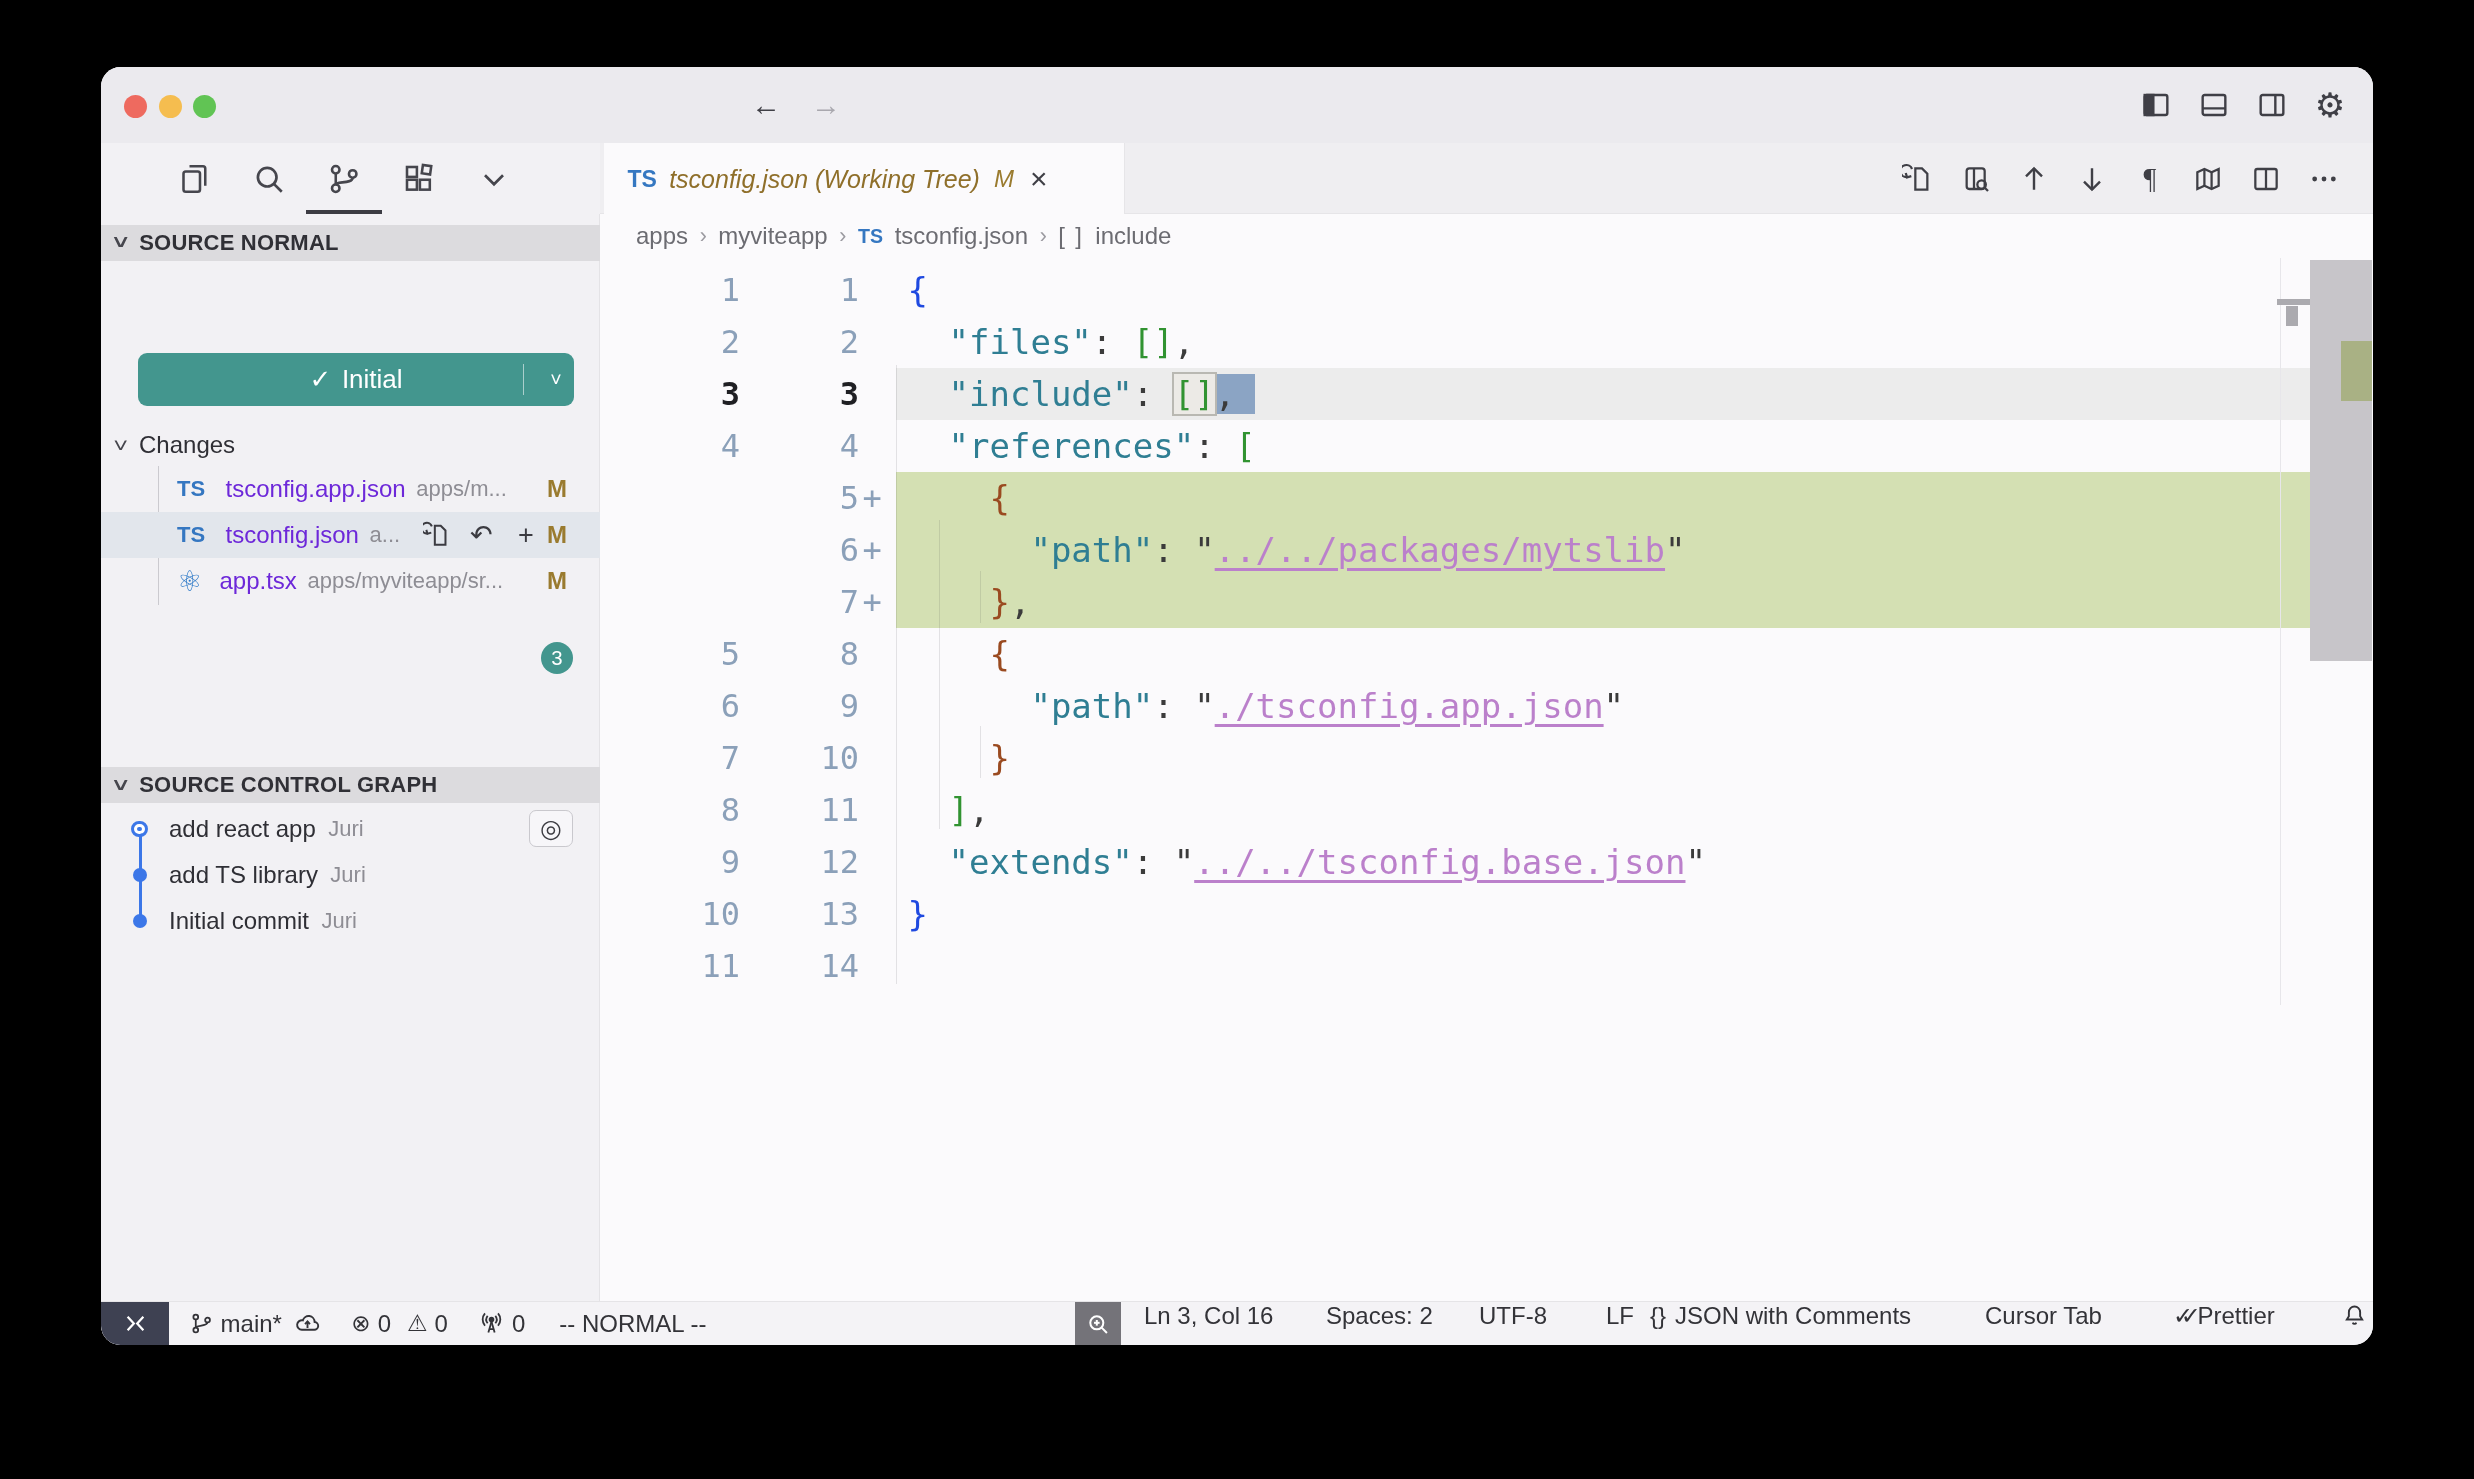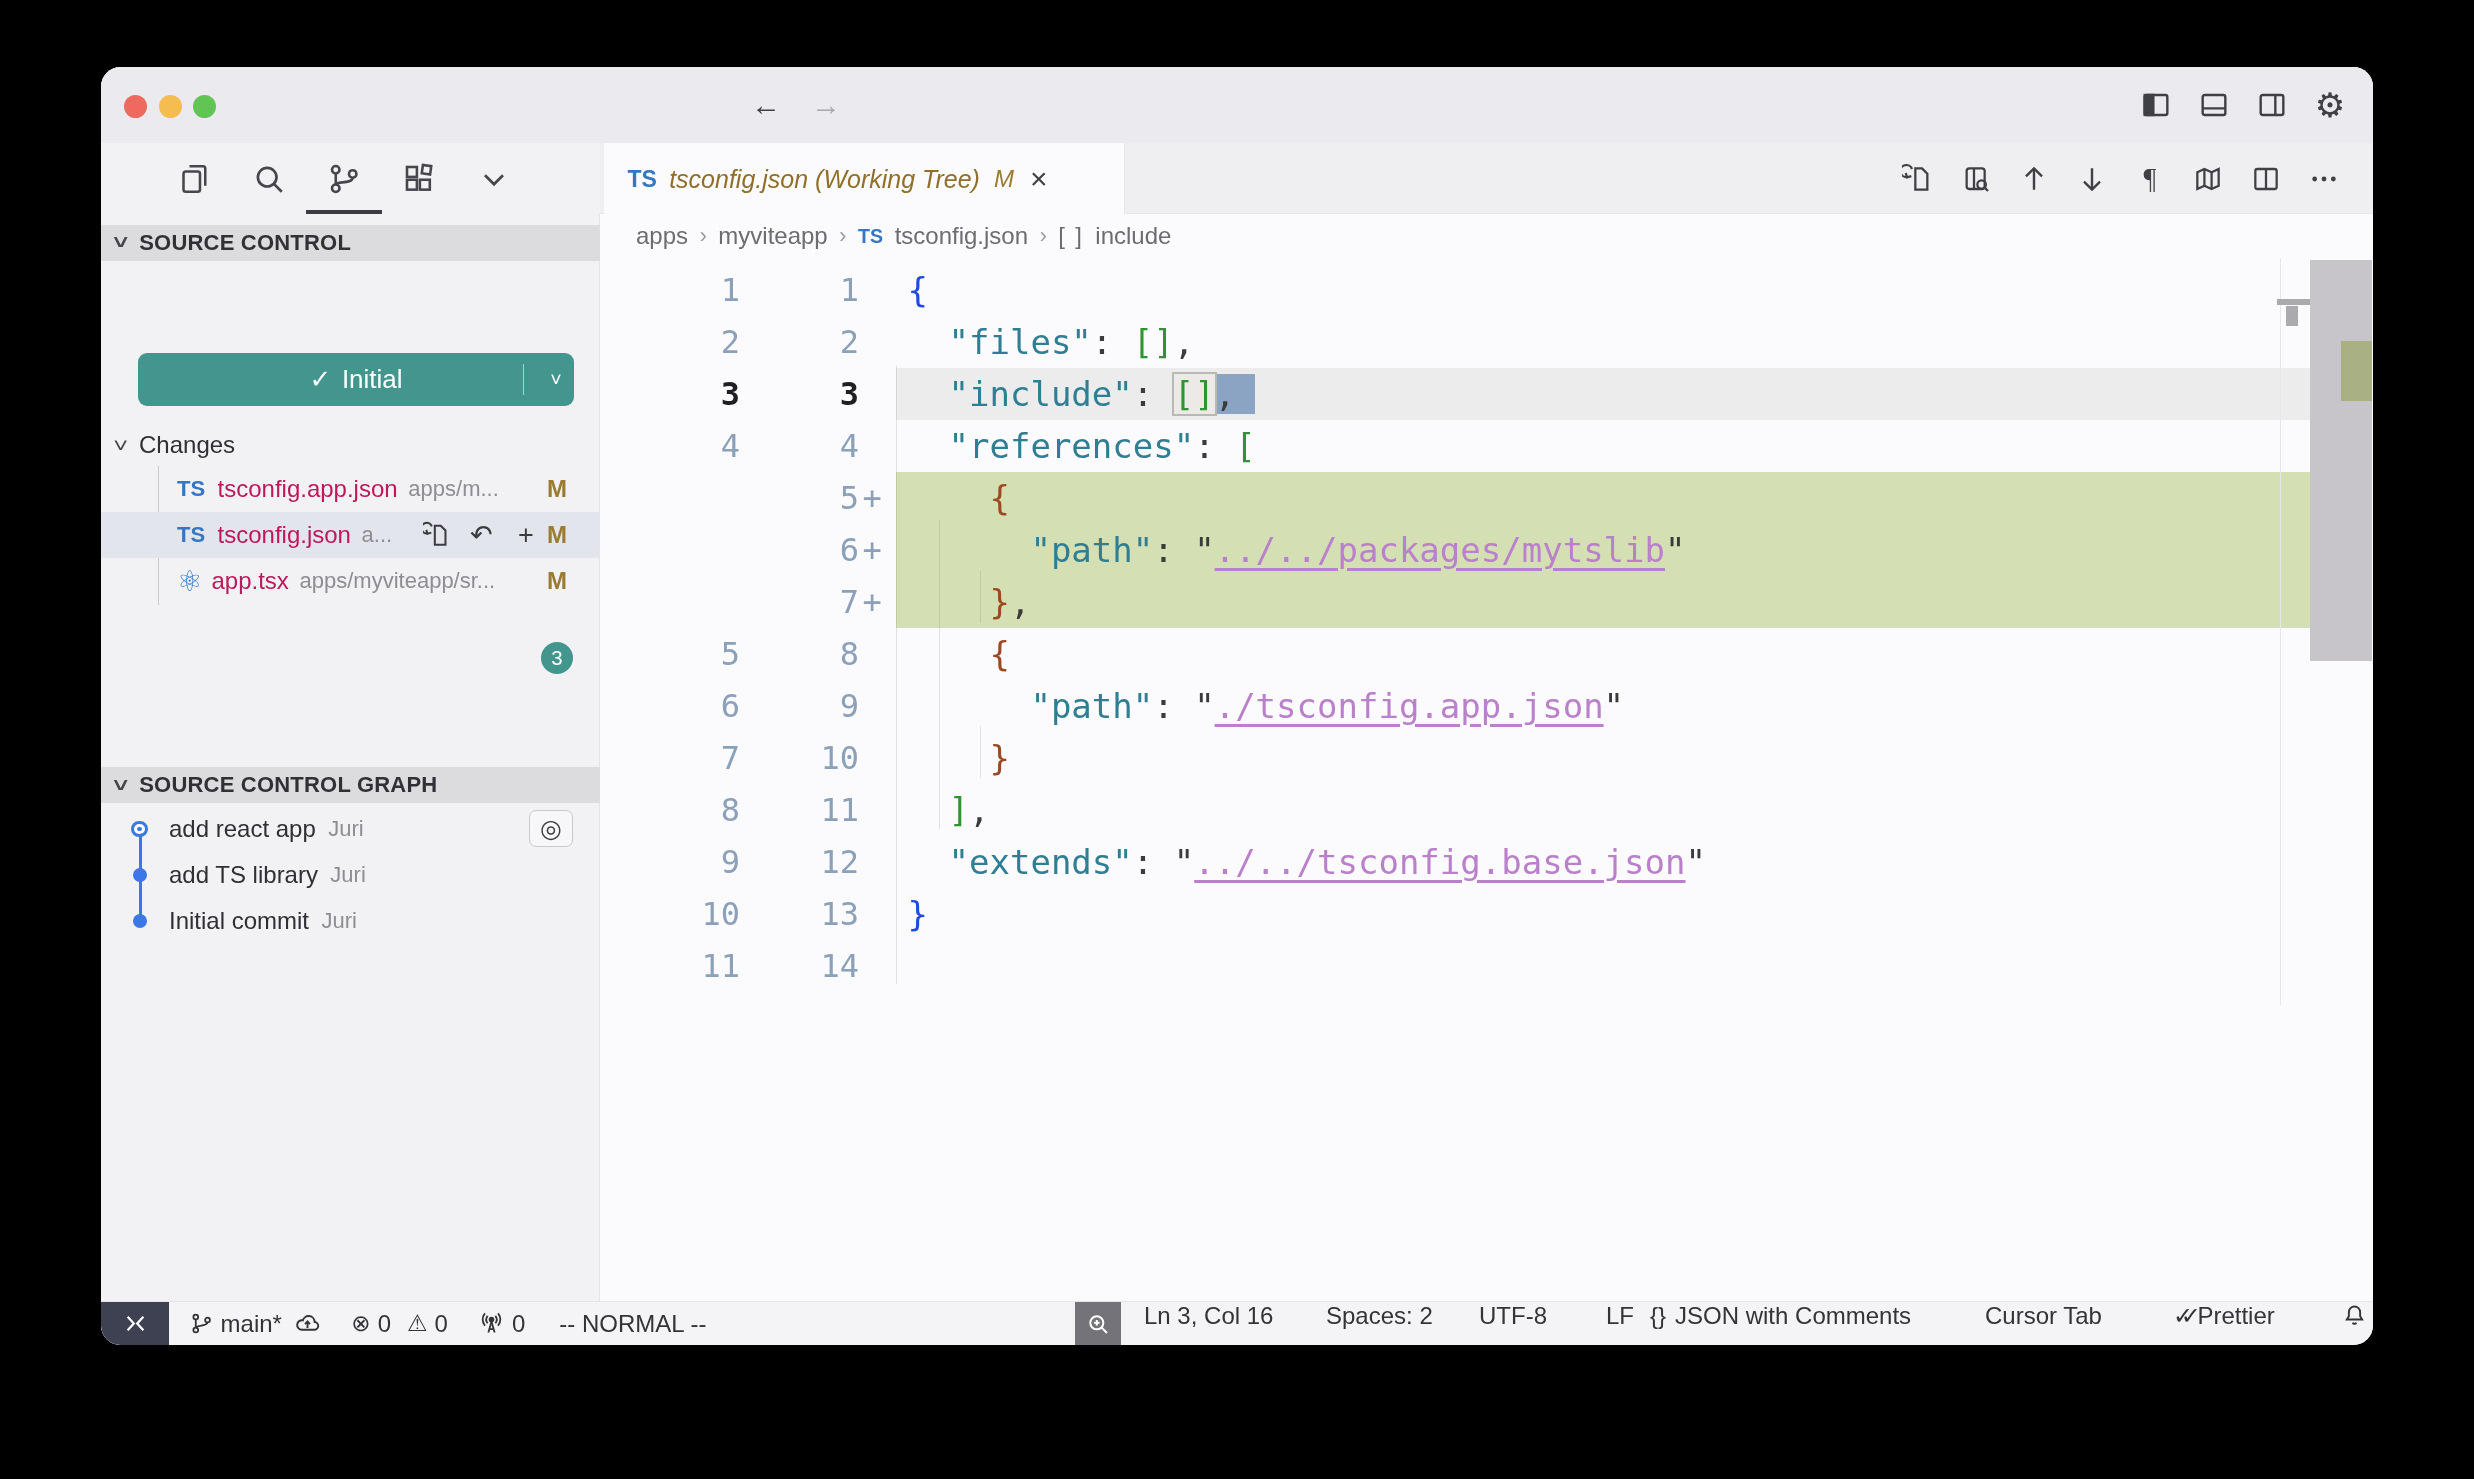"SOURCE CONTROL" span { text: CONTROL -> NORMAL }
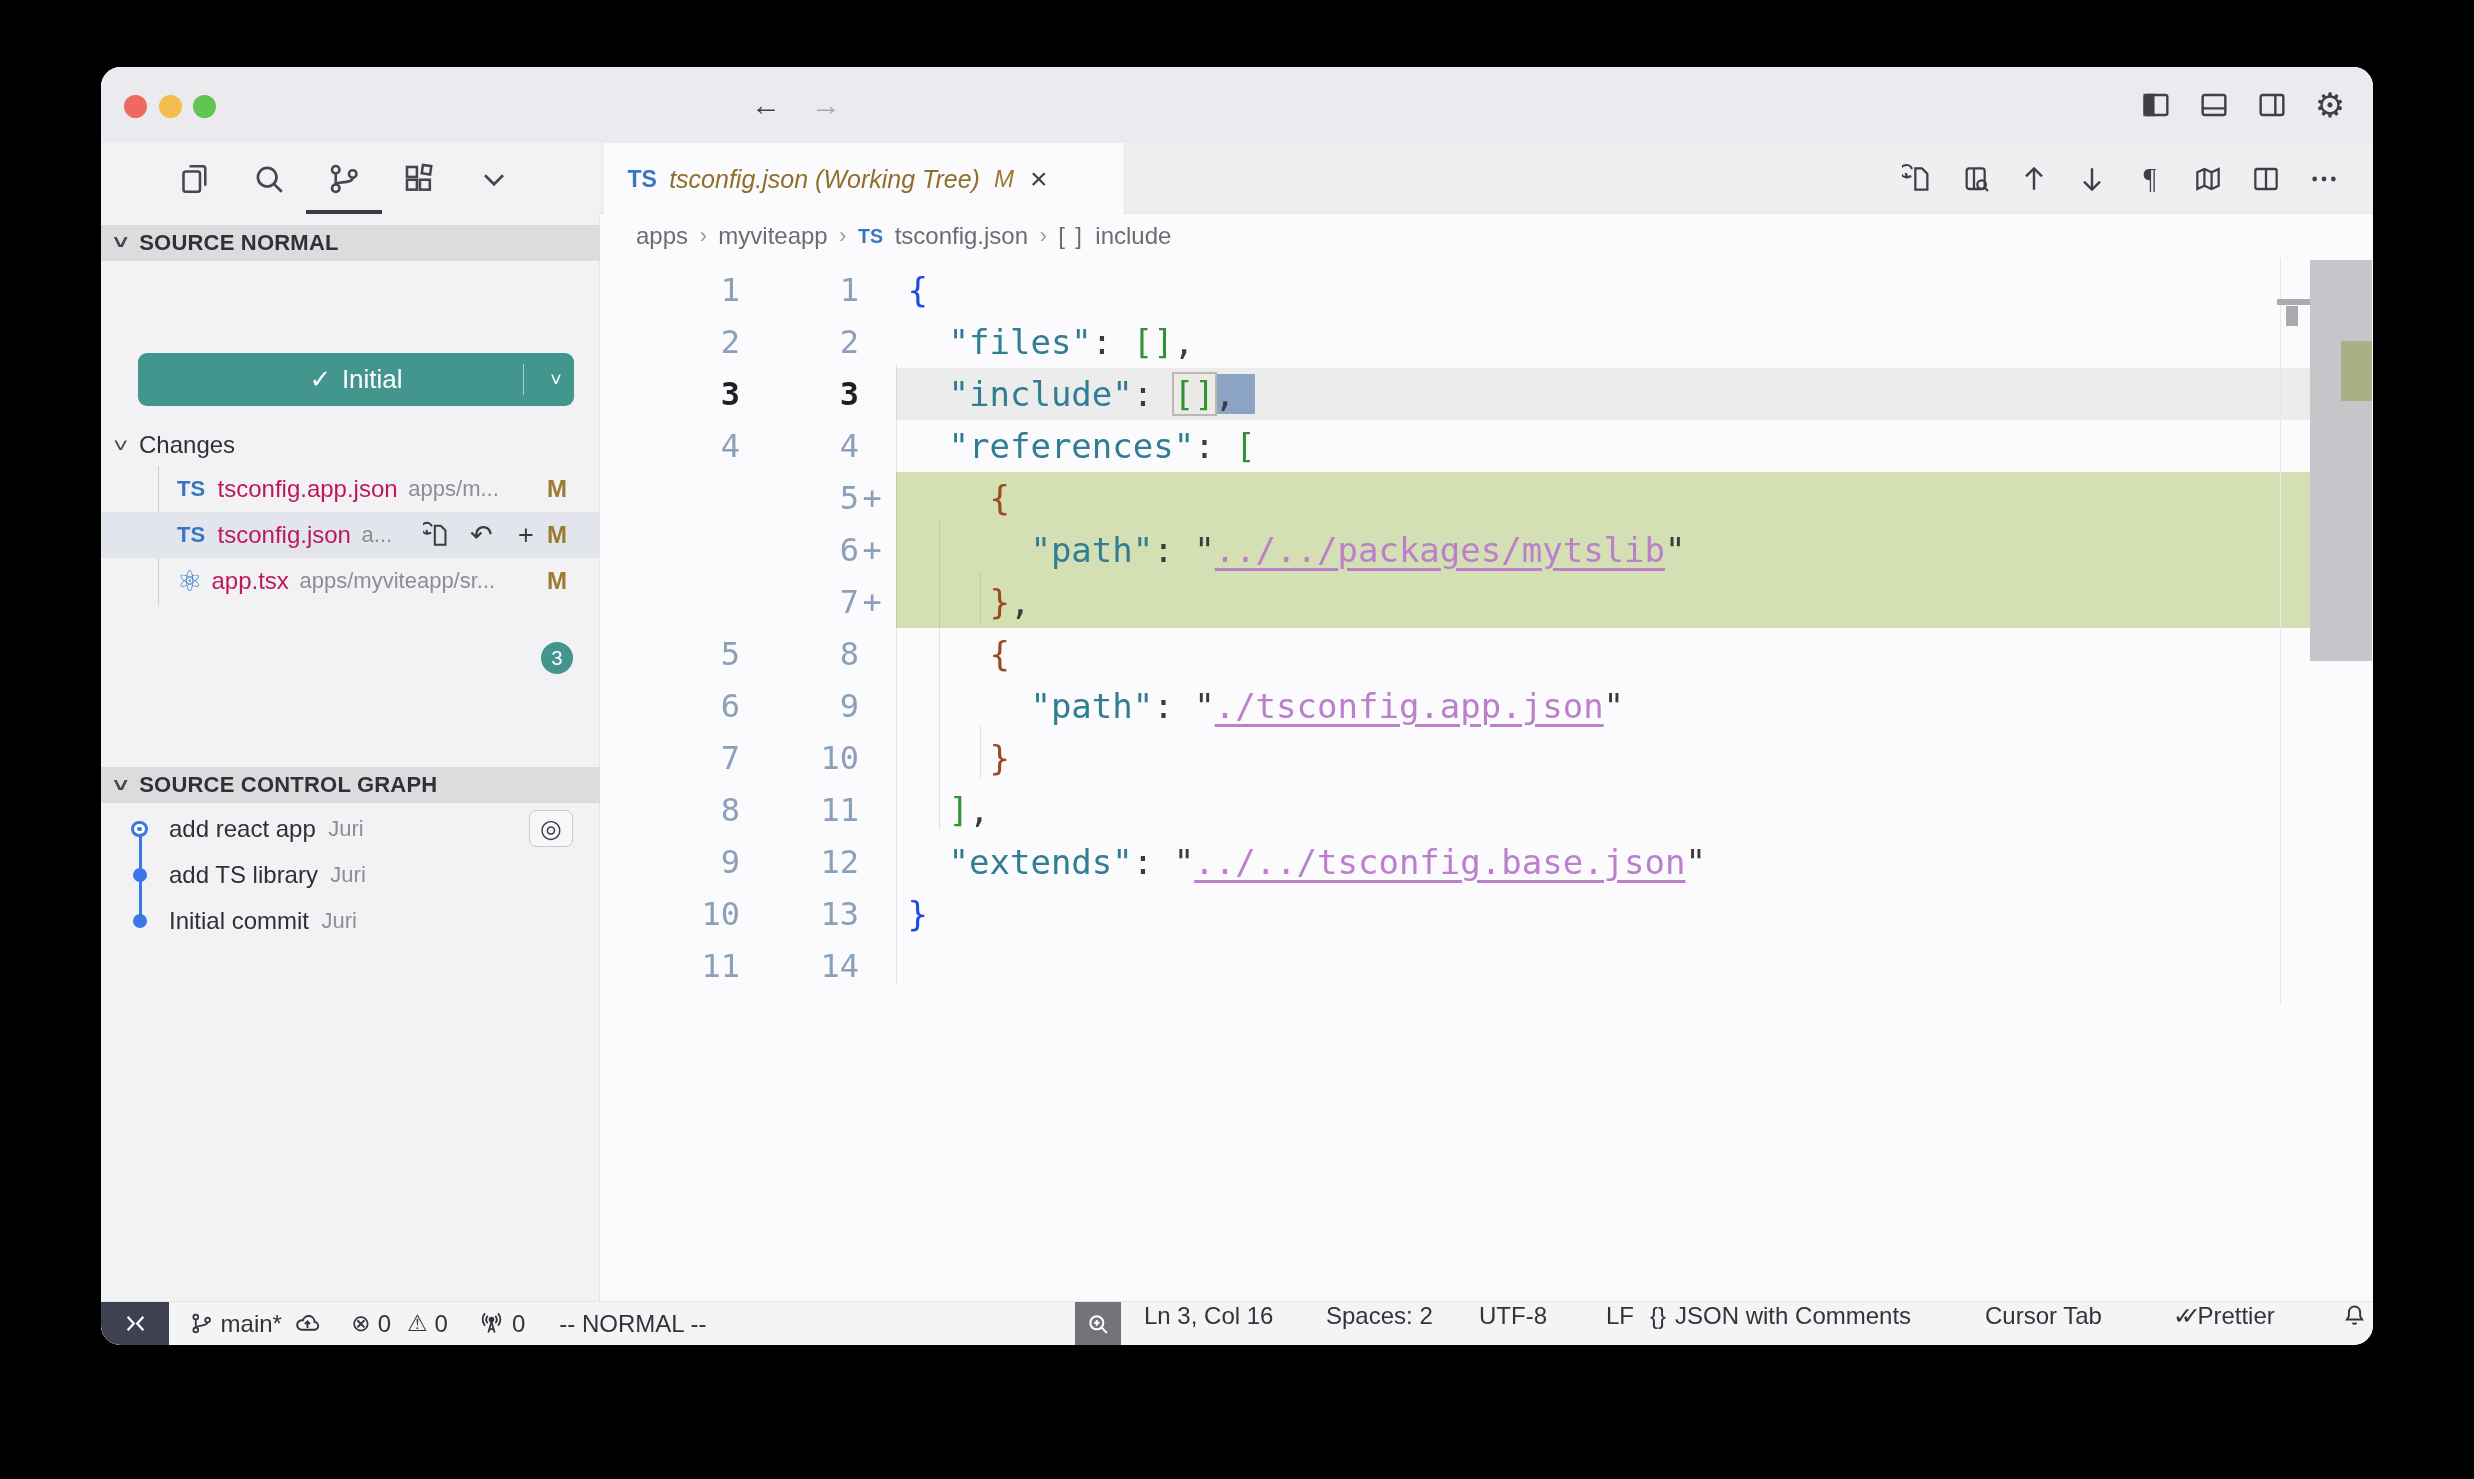"tsconfig.app.json" .f-name { color: #be185d -> #6d28d9; margin-left: none -> 8px }
